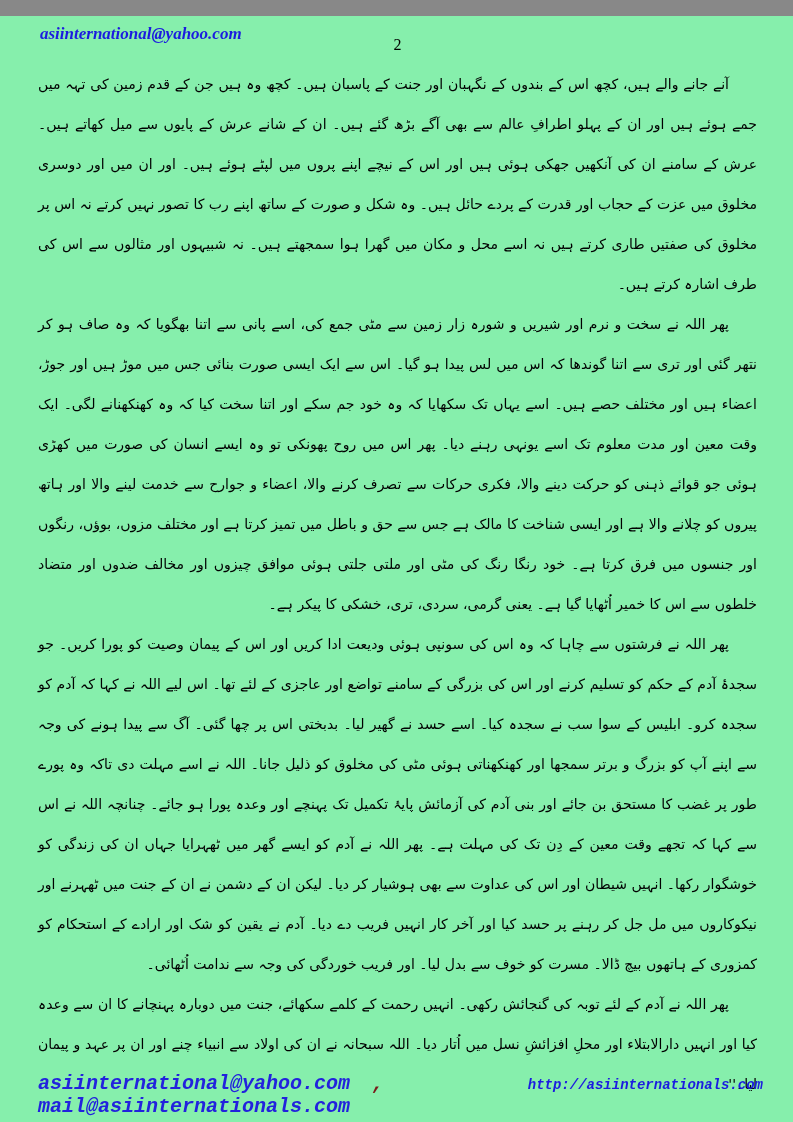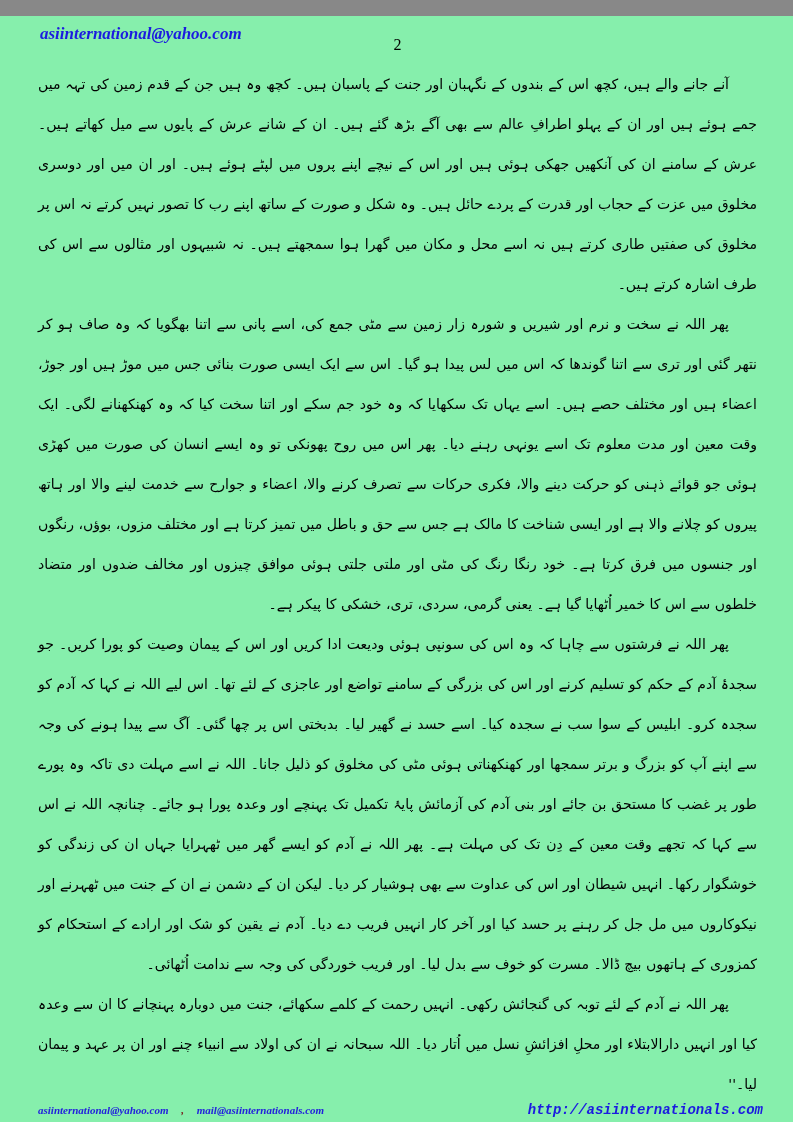"asiinternational@yahoo.com ," .footer-left { font-family: none -> Liberation Mono, monospace; font-size: 11px -> 20px }
